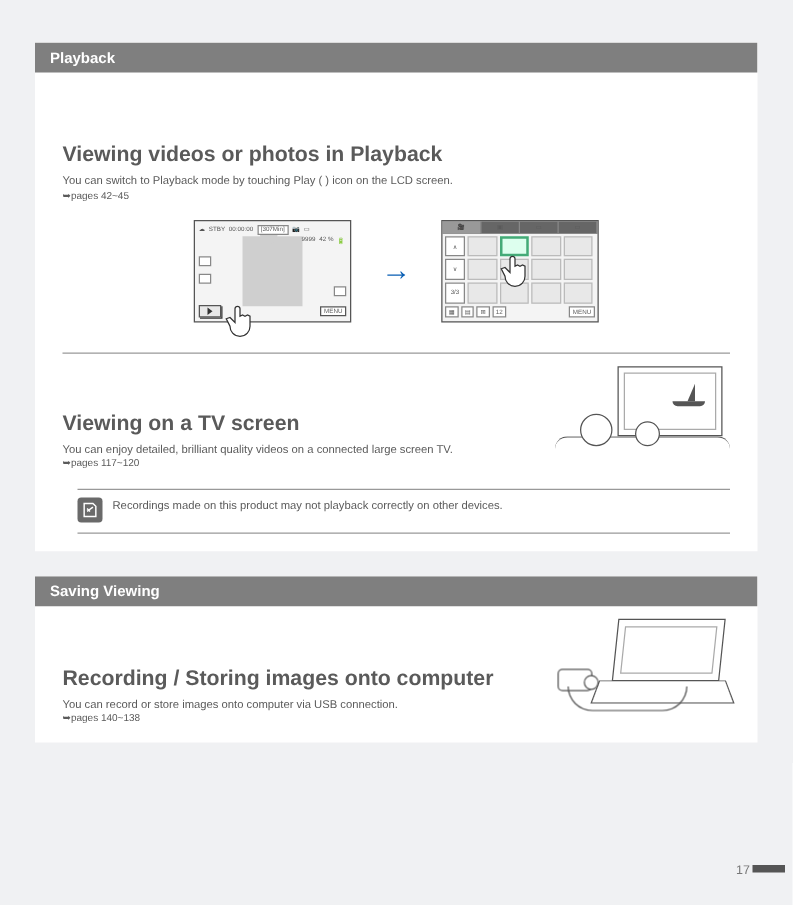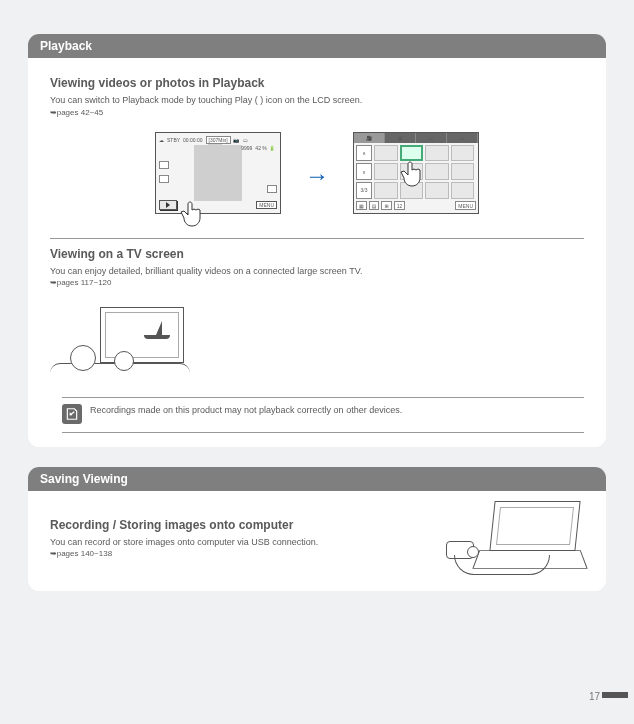"Playback" .card { border-radius: 11px -> 0 }
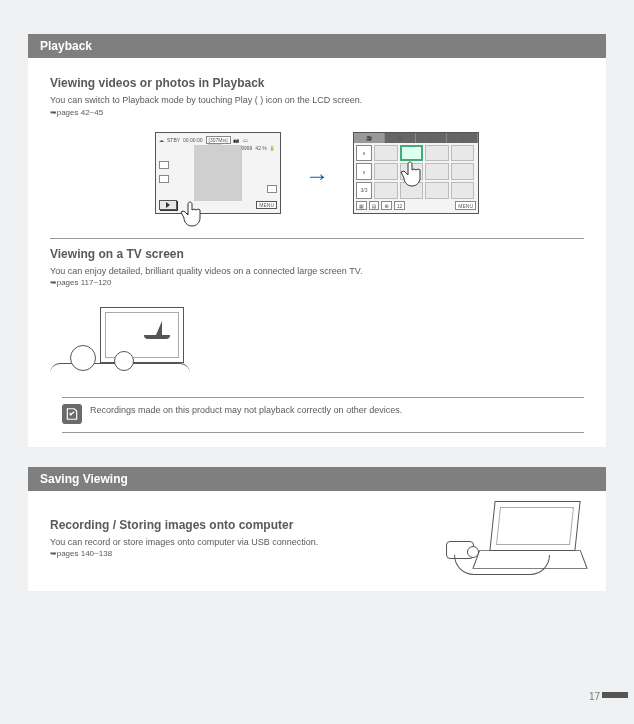"Viewing videos or photos in" .subtitle { font-size: 12px -> 17px; margin-top: none -> 38px }
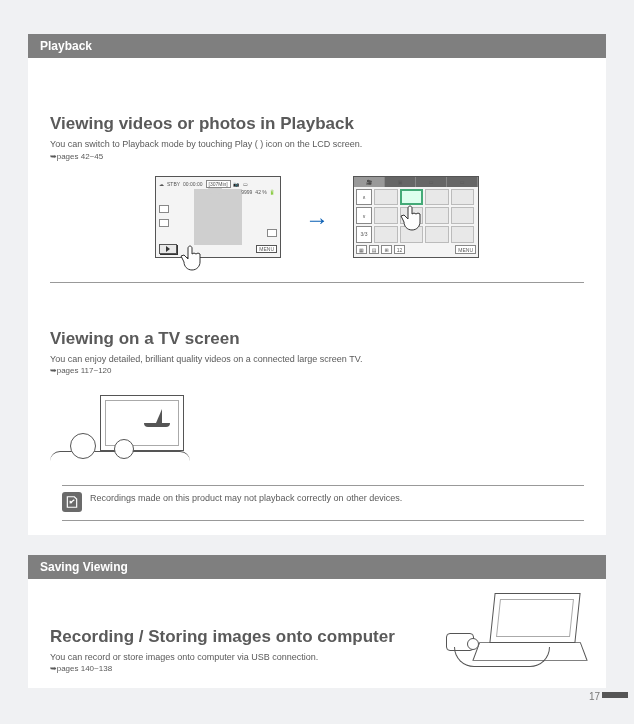"Viewing on a TV screen" .tv-row { flex-direction: column -> none }
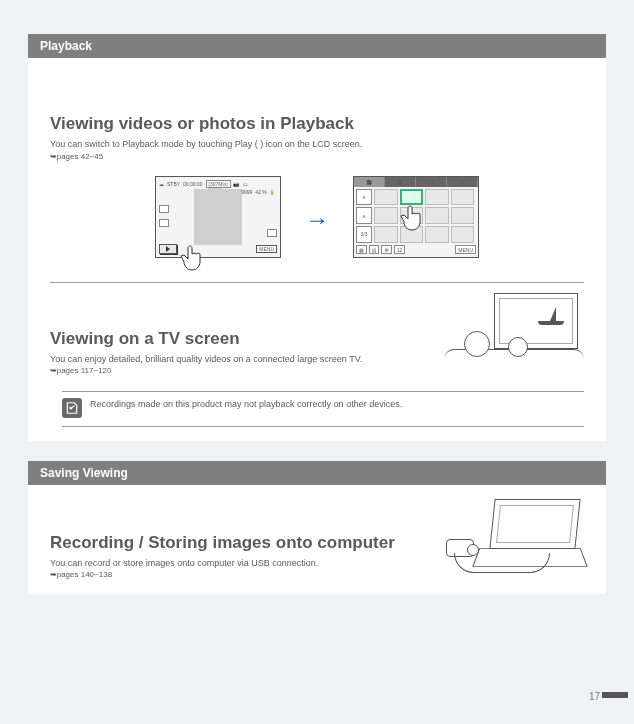"Recording / Storing images onto" .save-row { align-items: center -> flex-start }
